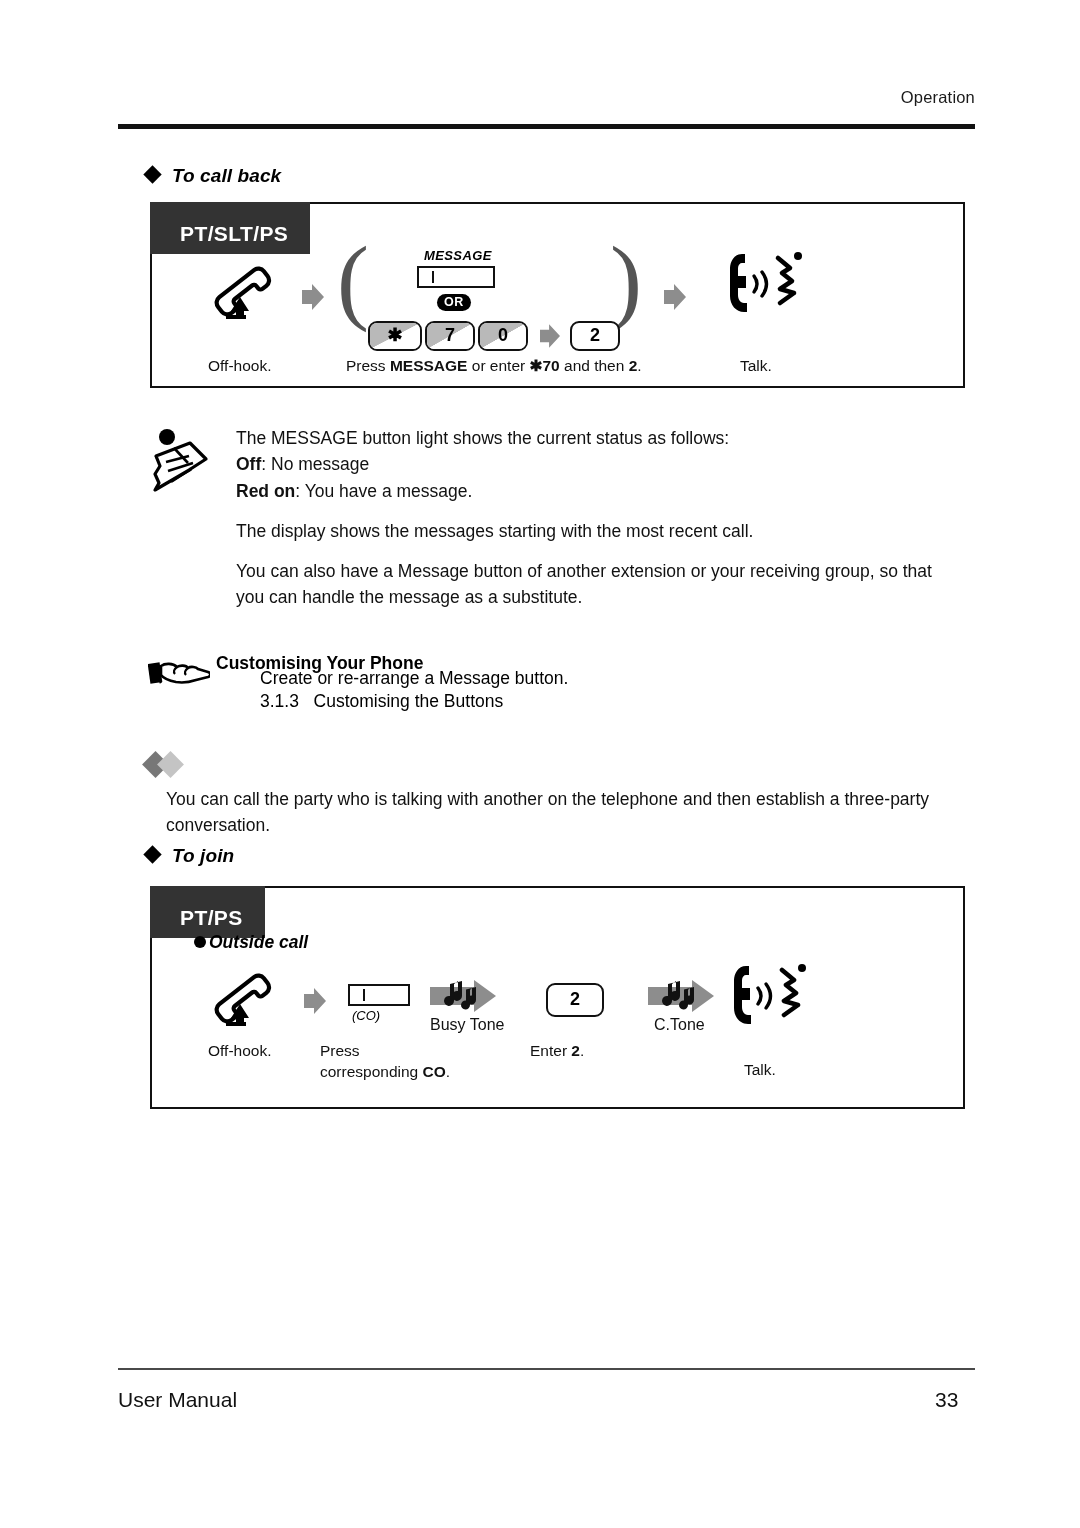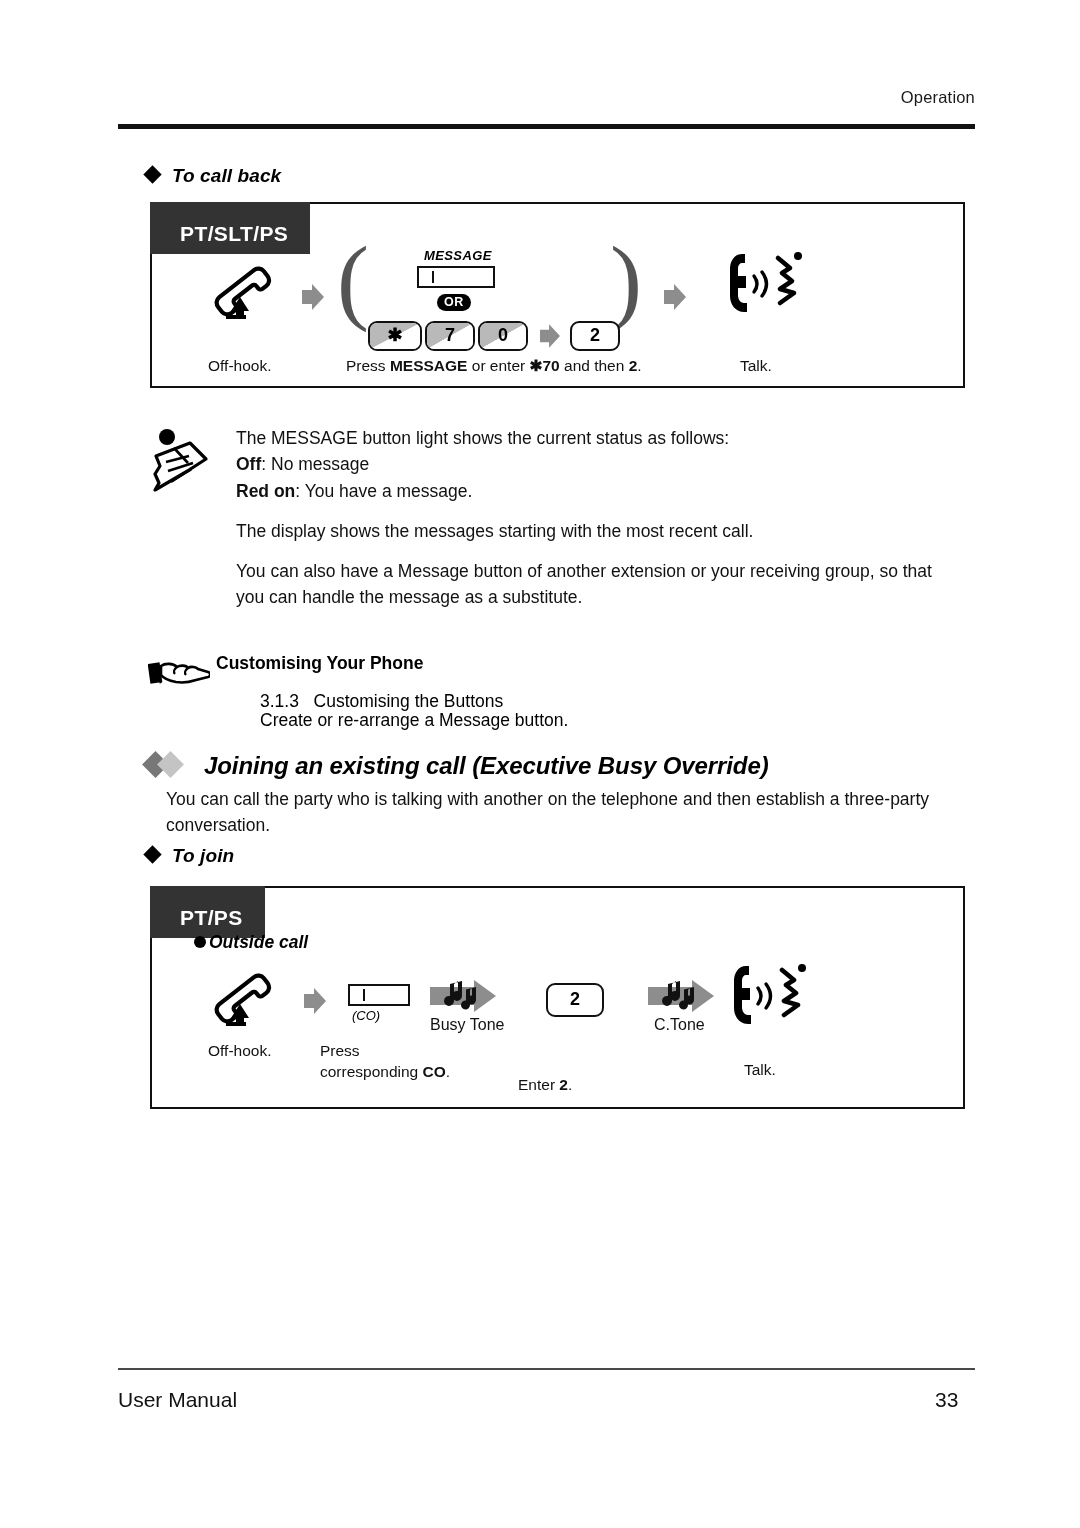"Create or re-arrange a Message" div.cust-line { top: 707px -> 665px }
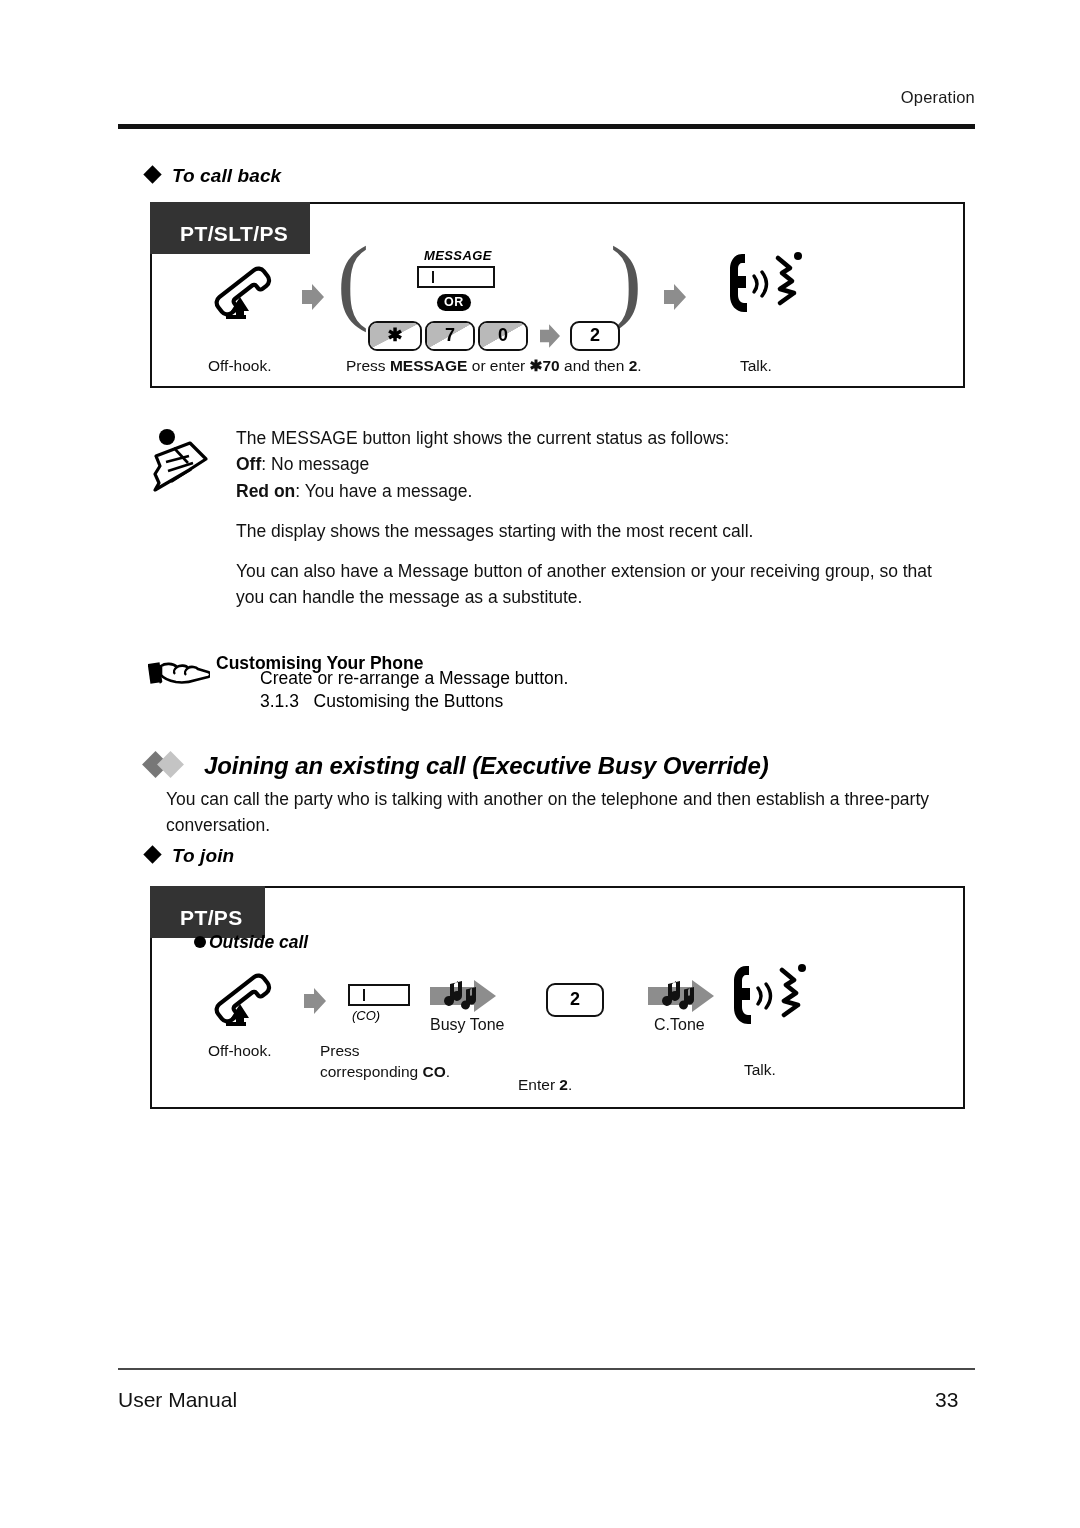"Joining an existing call (Executive" span { html: <span>Joining an existing call (Executive Busy Override)</span> -> none }
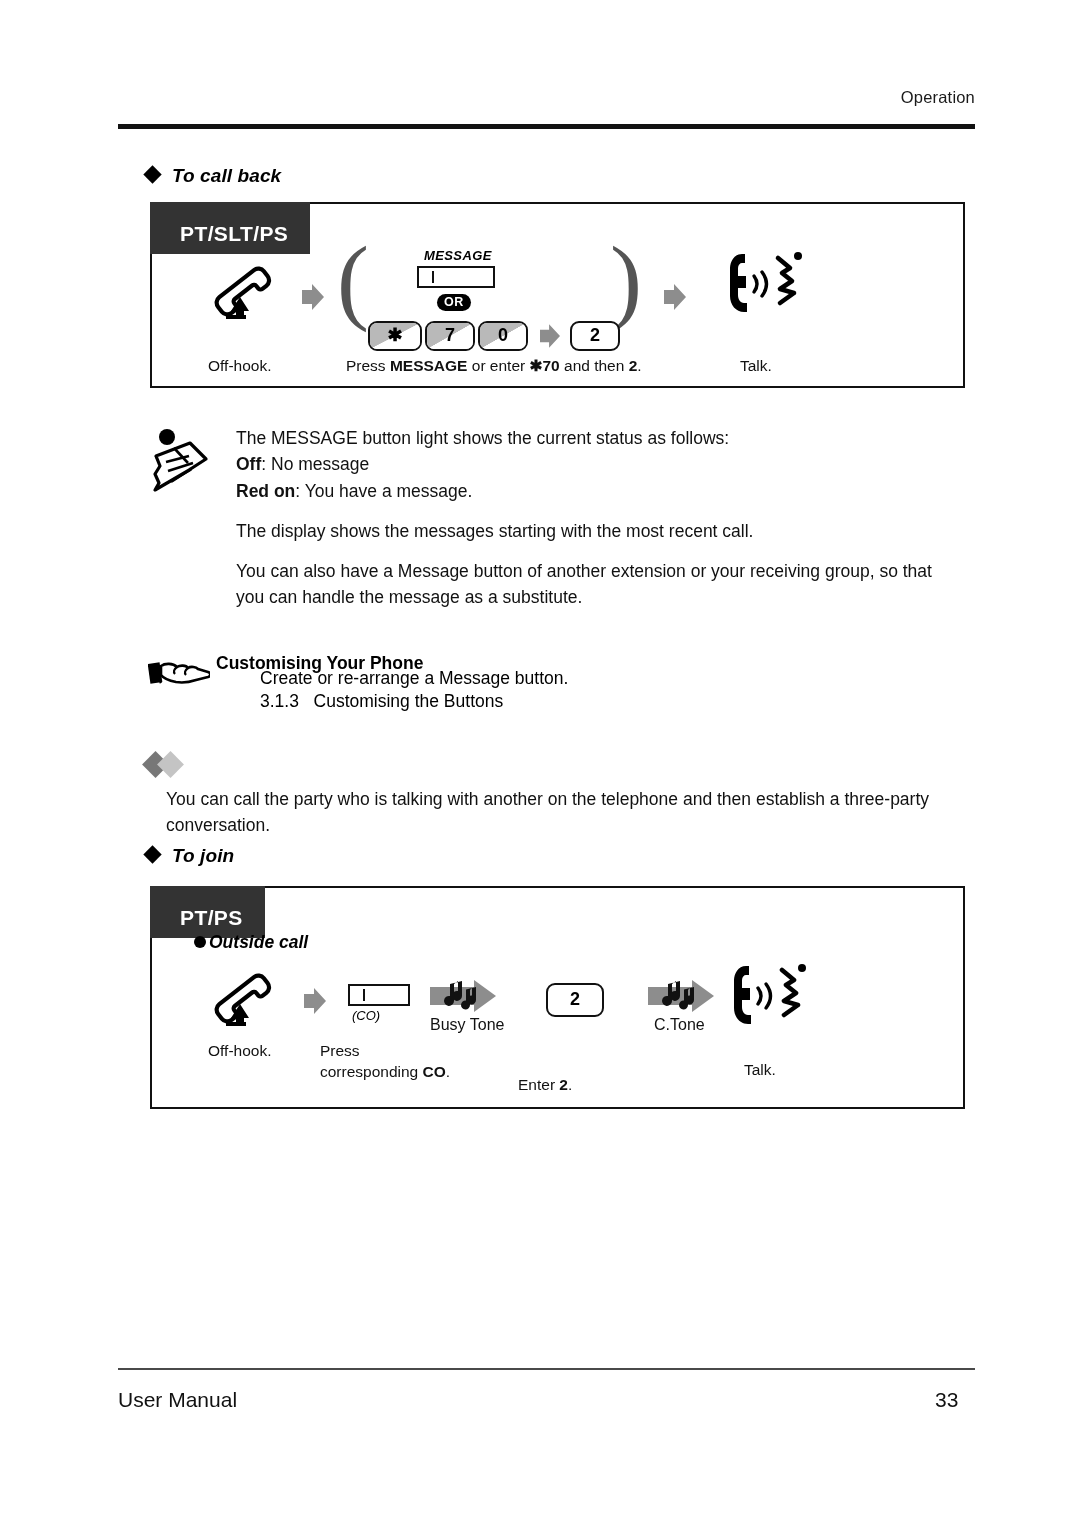"Enter 2." div.step-caption { left: 366px -> 378px; margin-top: 34px -> none }
